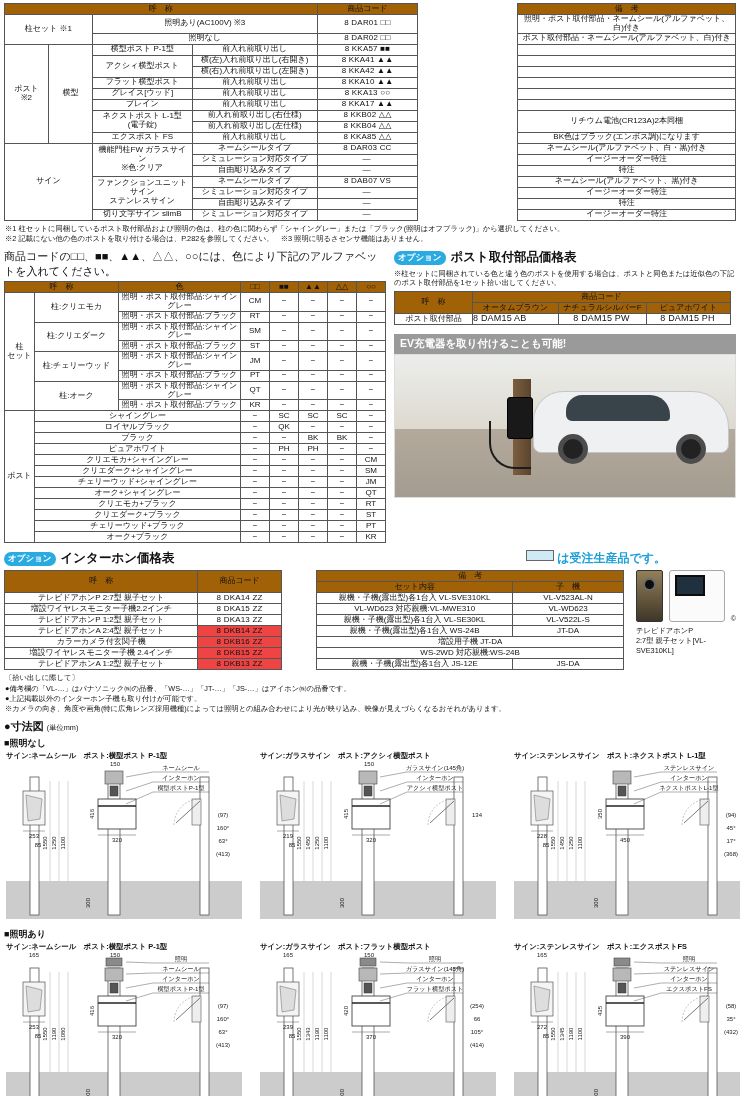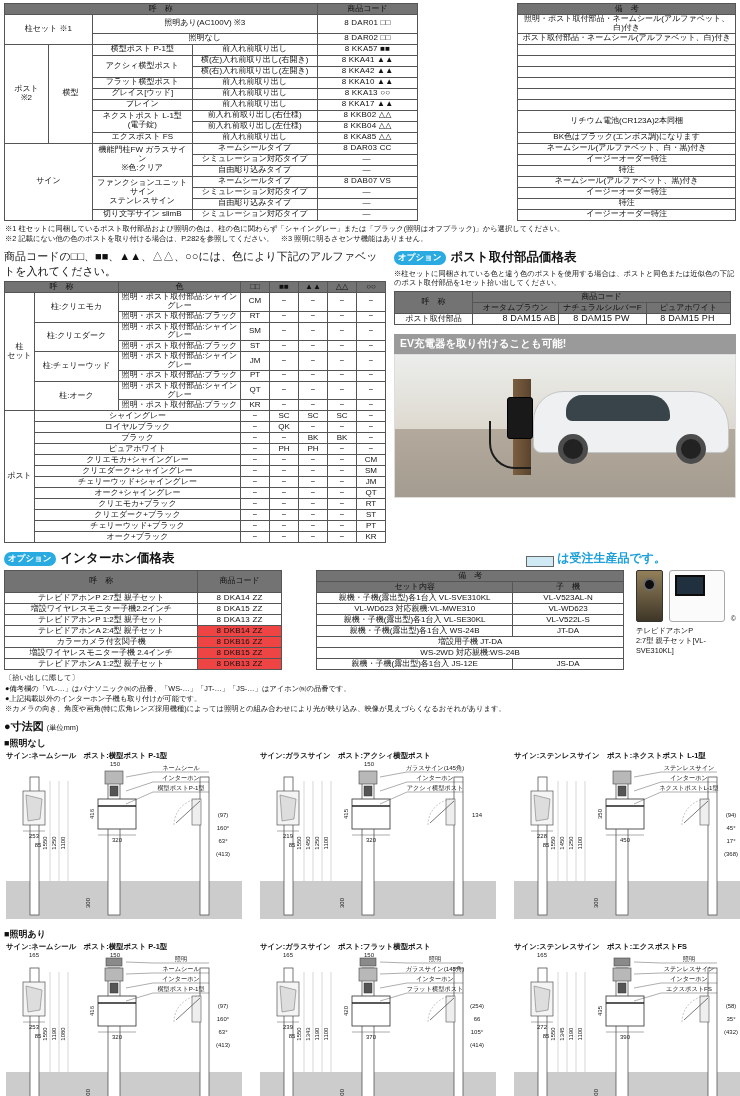"呼 称" .hd { background: #737373 -> #a16207 }
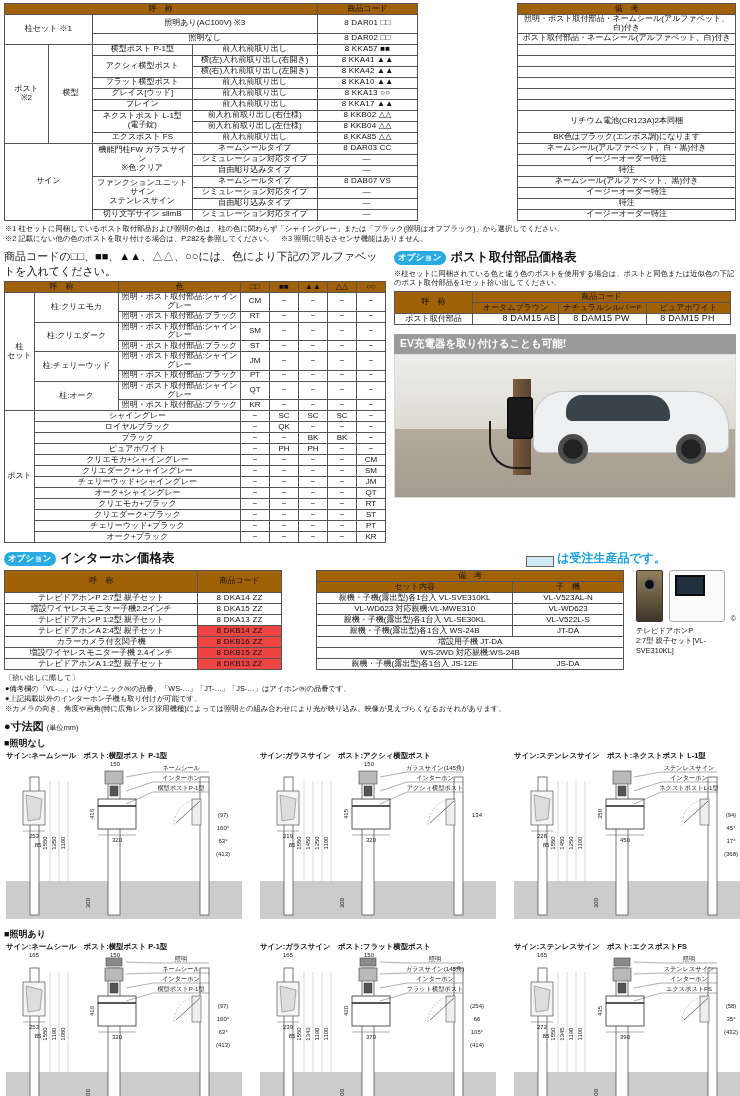"8 DAM15 AB" td.code-cell { text-align: right -> left }
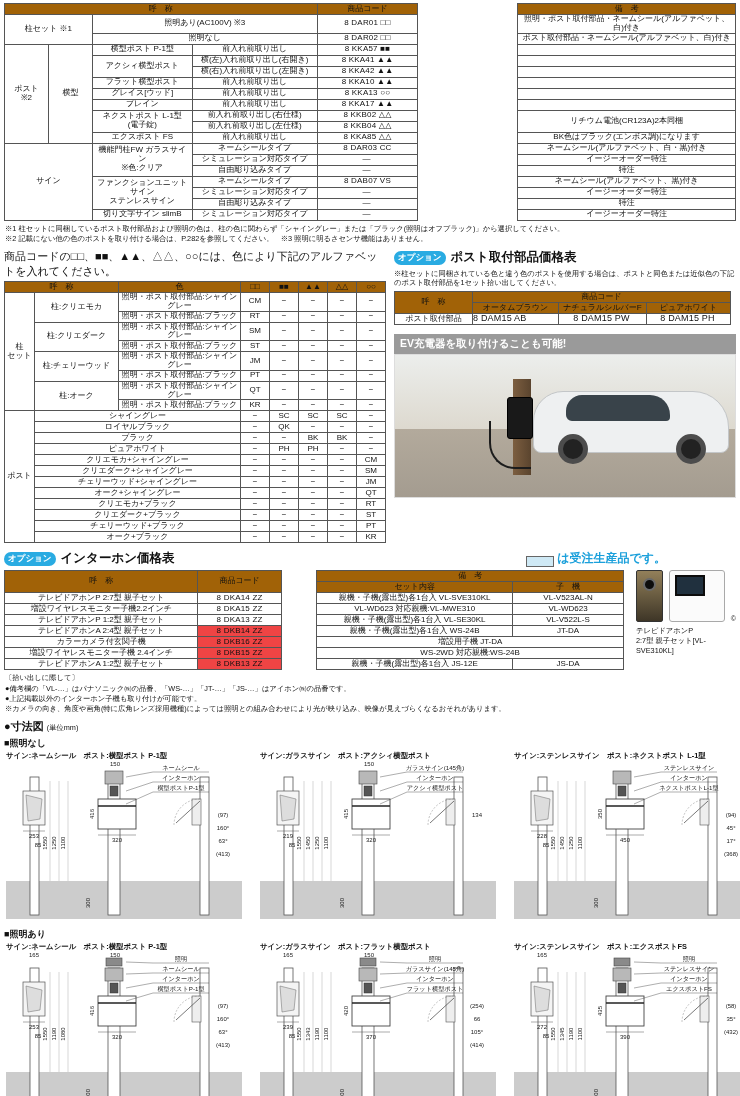"は受注生産品です。" .legend { align-items: flex-end -> flex-start }
